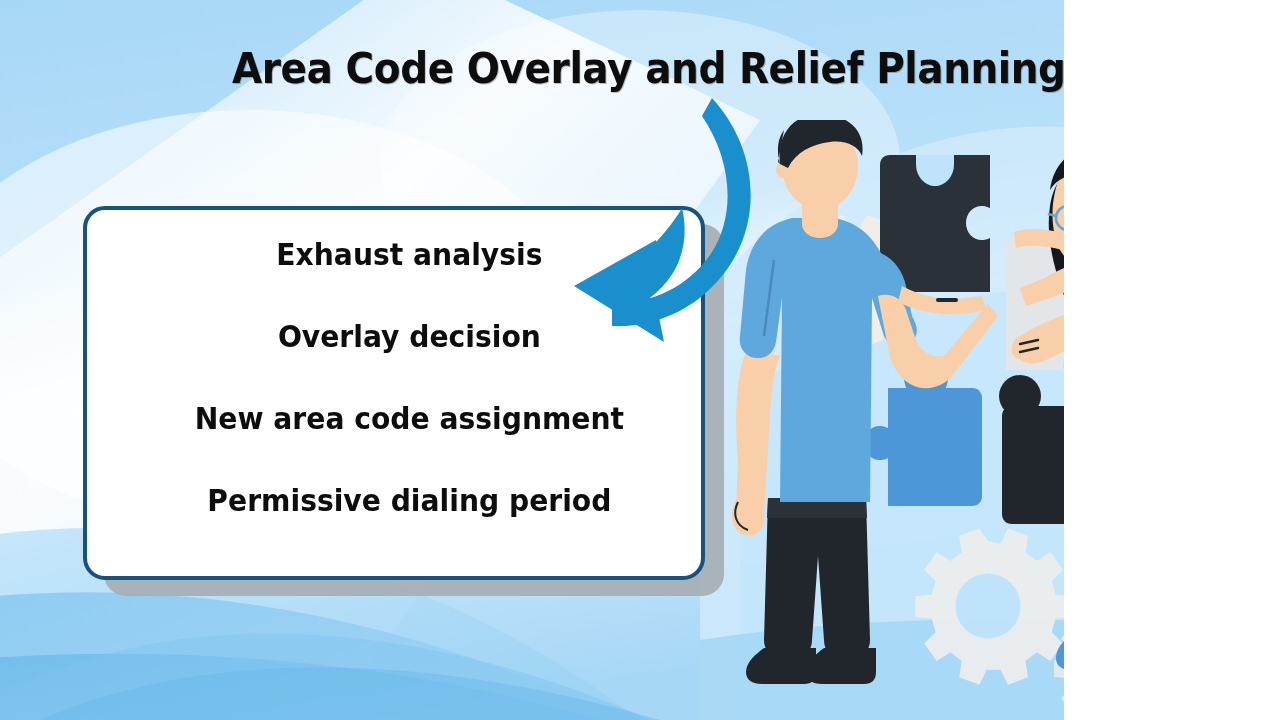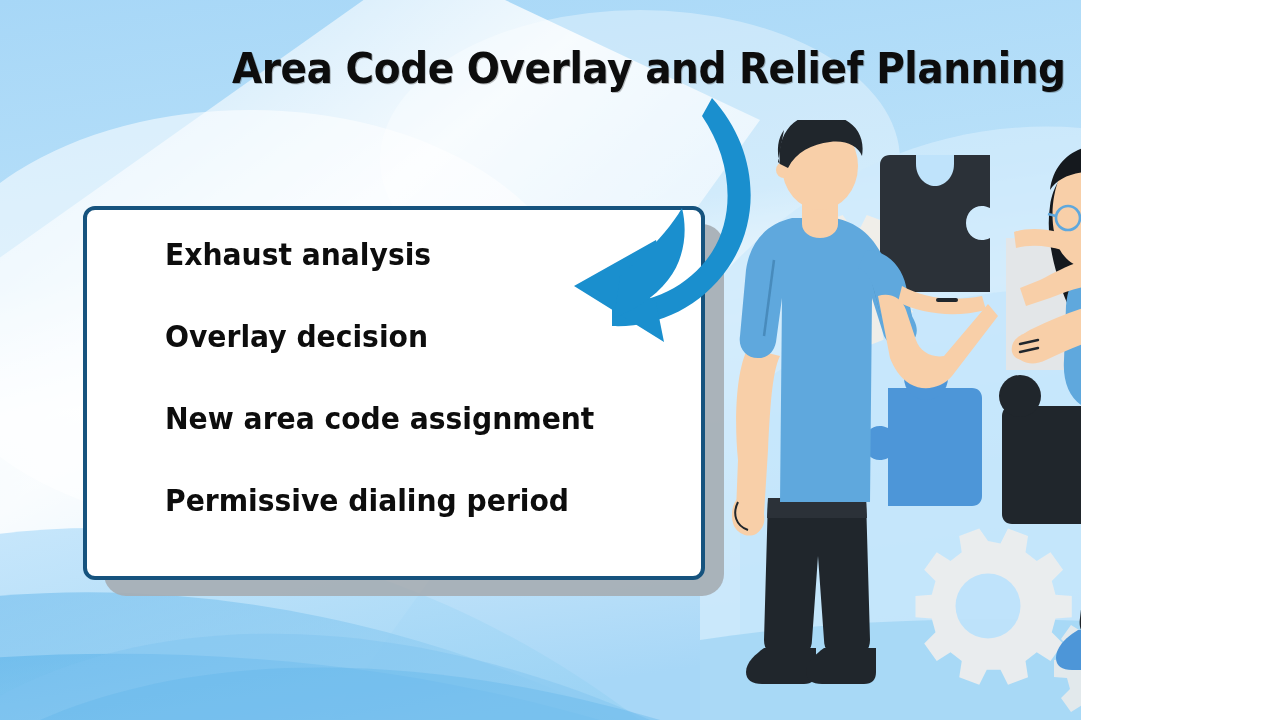"Area Code Overlay and Relief" #stage { padding-left: 17px -> none }
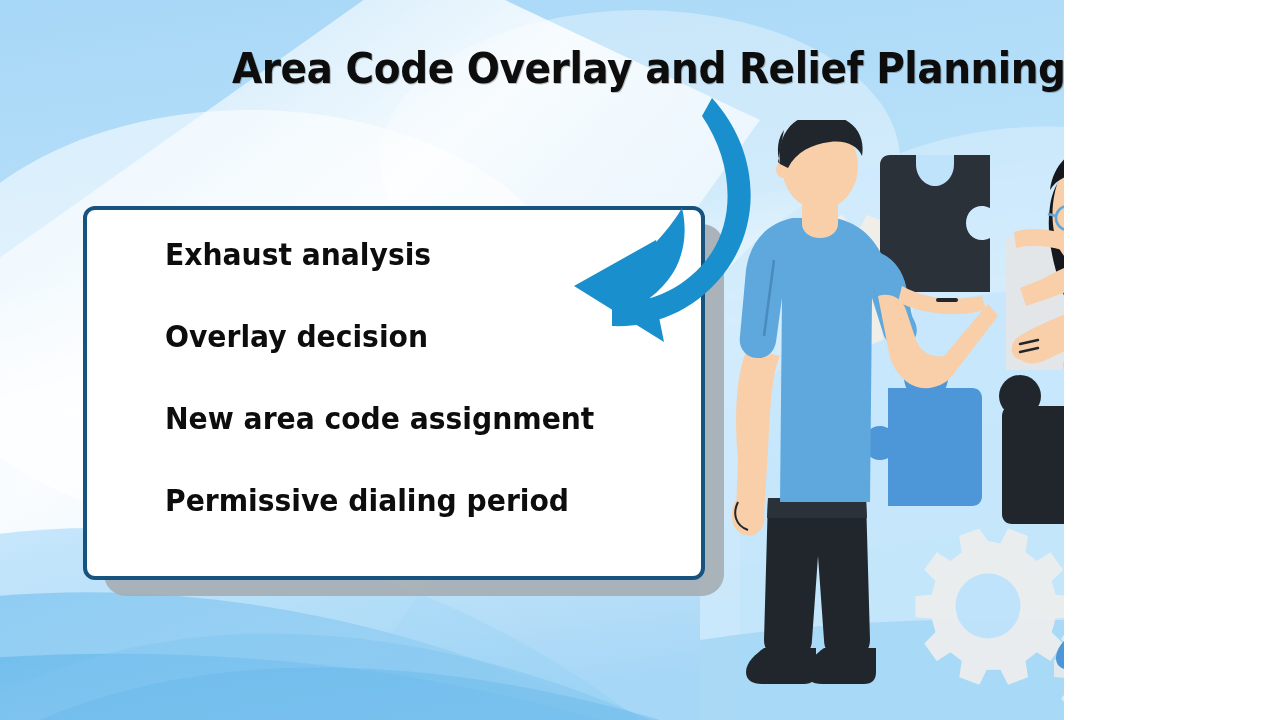"Exhaust analysis" #card { border-radius: 12px -> 22px; text-align: none -> center }
